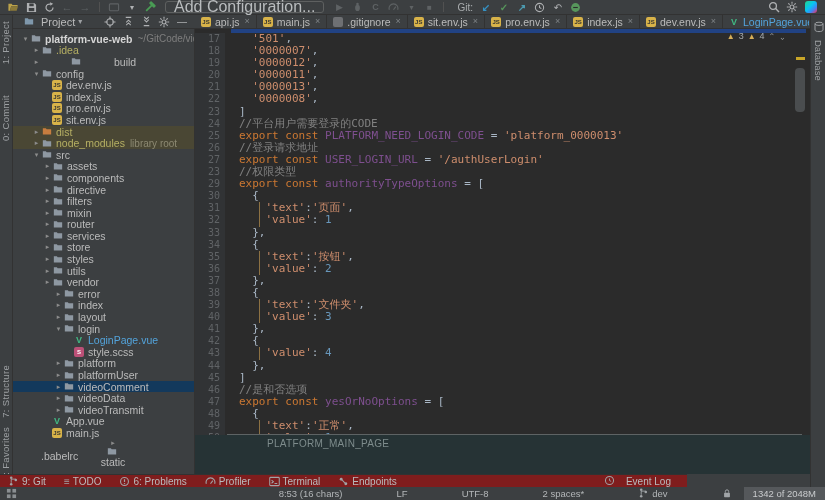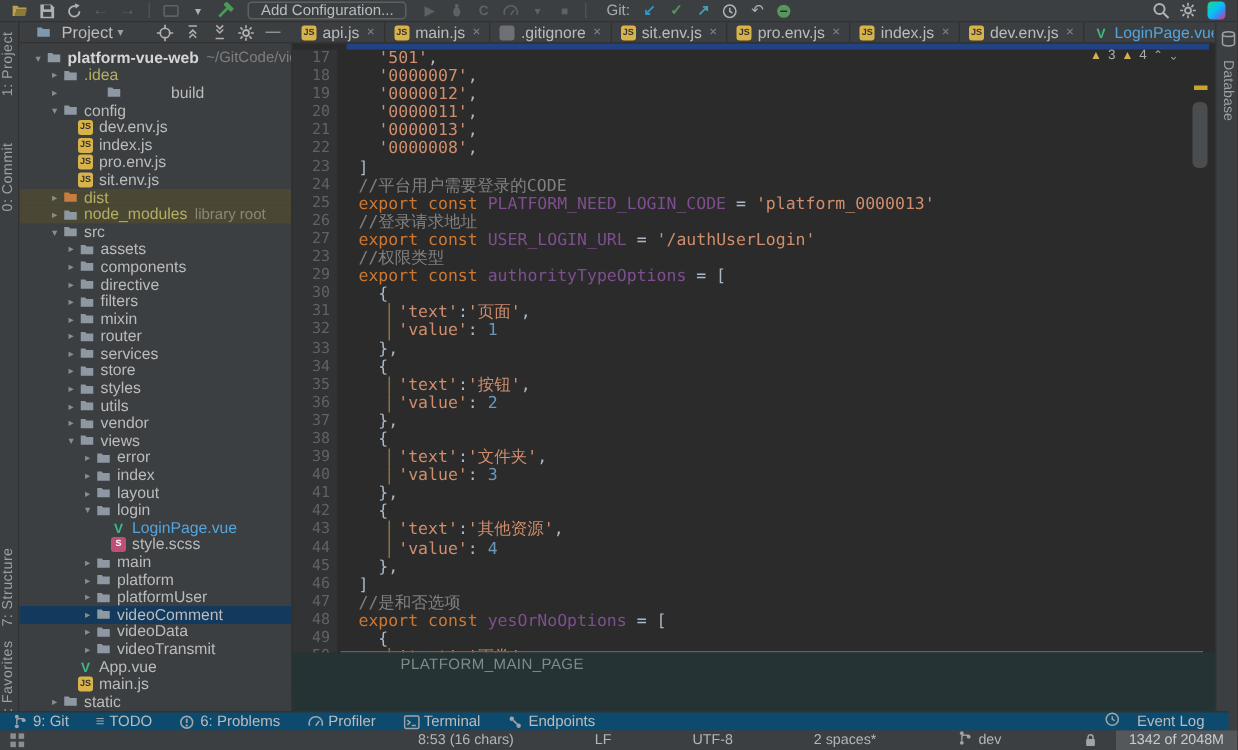"Add Configuration..." #tb1-combo { font-size: 10px -> 16px }
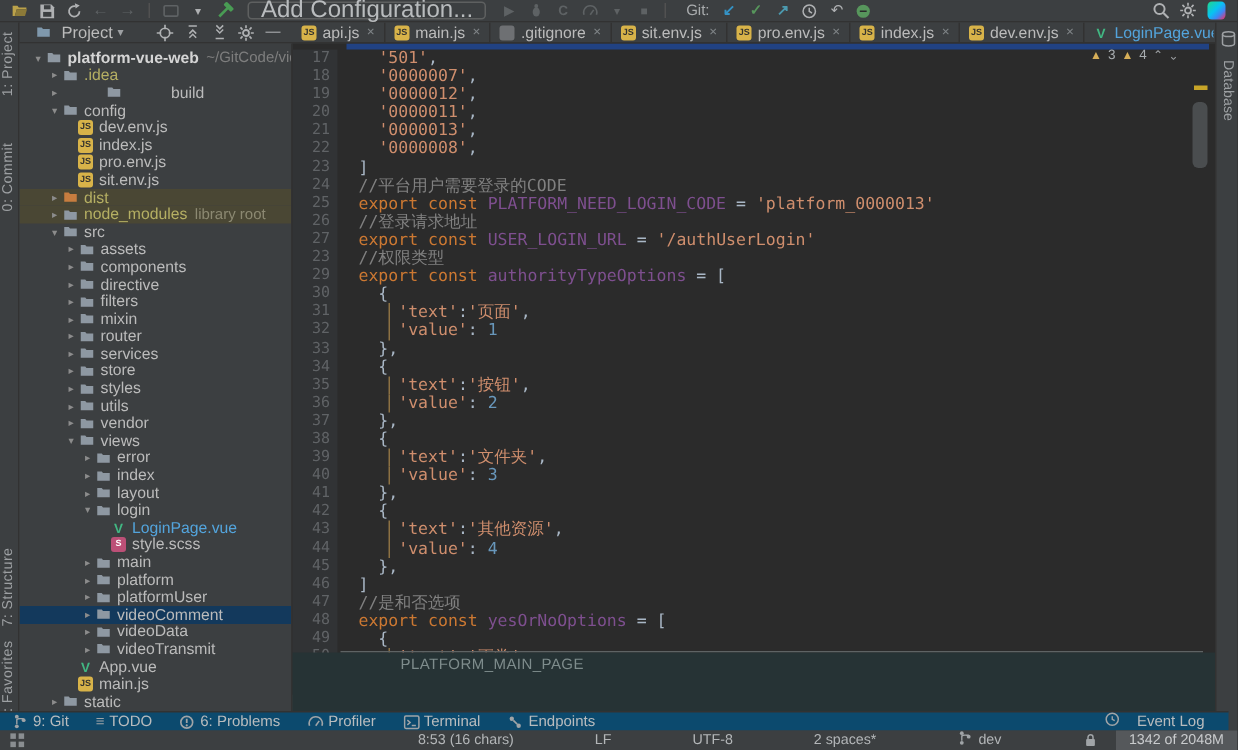"views" div.trow { html: <div> <span>▾</span> <span><svg> <path></path> </svg></span> <span>views</span> </div> -> none }
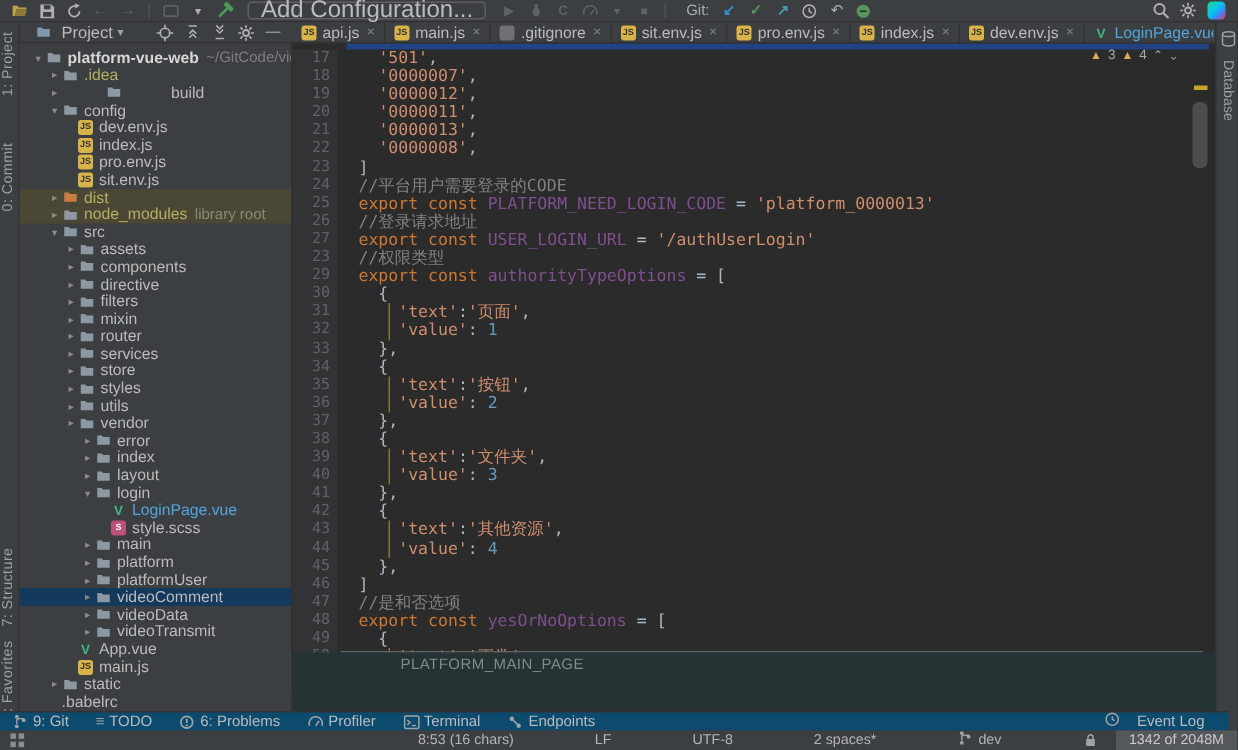"'text':'其他资源'," div.cl { html: <div><span></span><span> </span><span>'text'</span><span>:</span><span>'其他资源'</span><span>,</span></div> -> none }
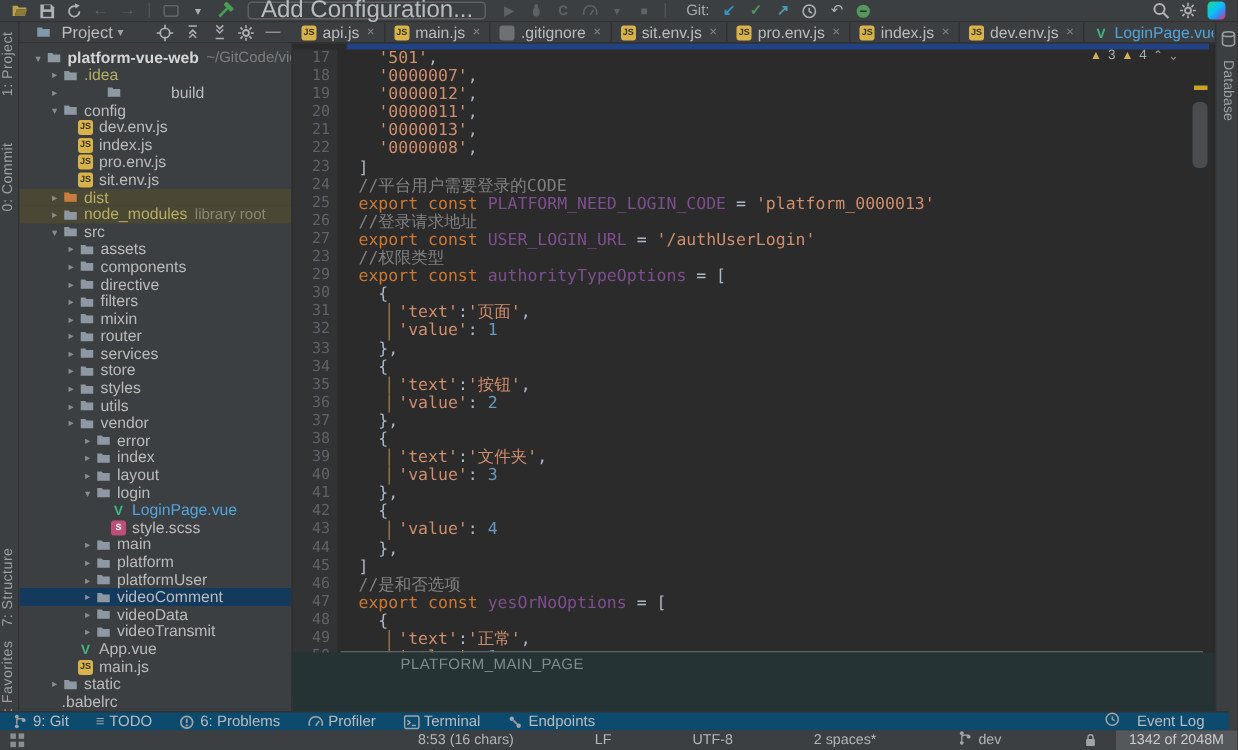"main" div.trow { html: <div> <span>▸</span> <span><svg> <path></path> </svg></span> <span>main</span> </div> -> none }
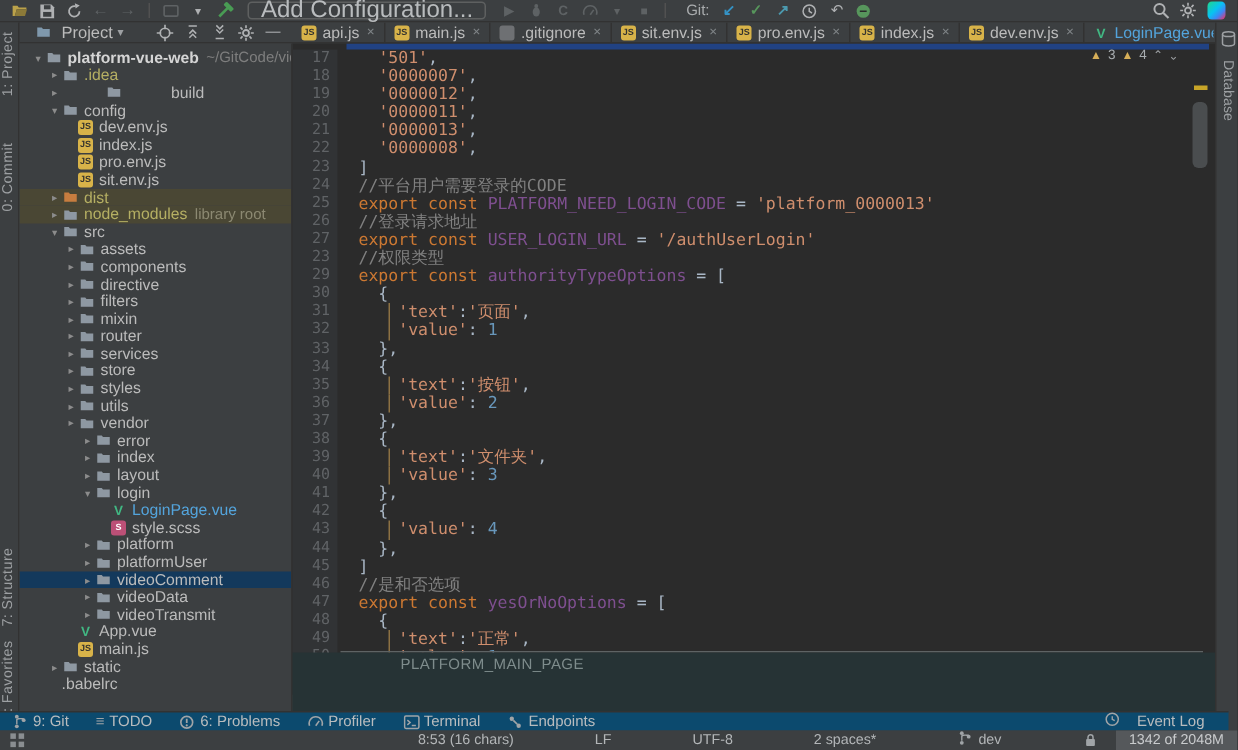"static" div.trow { flex-direction: none -> column }
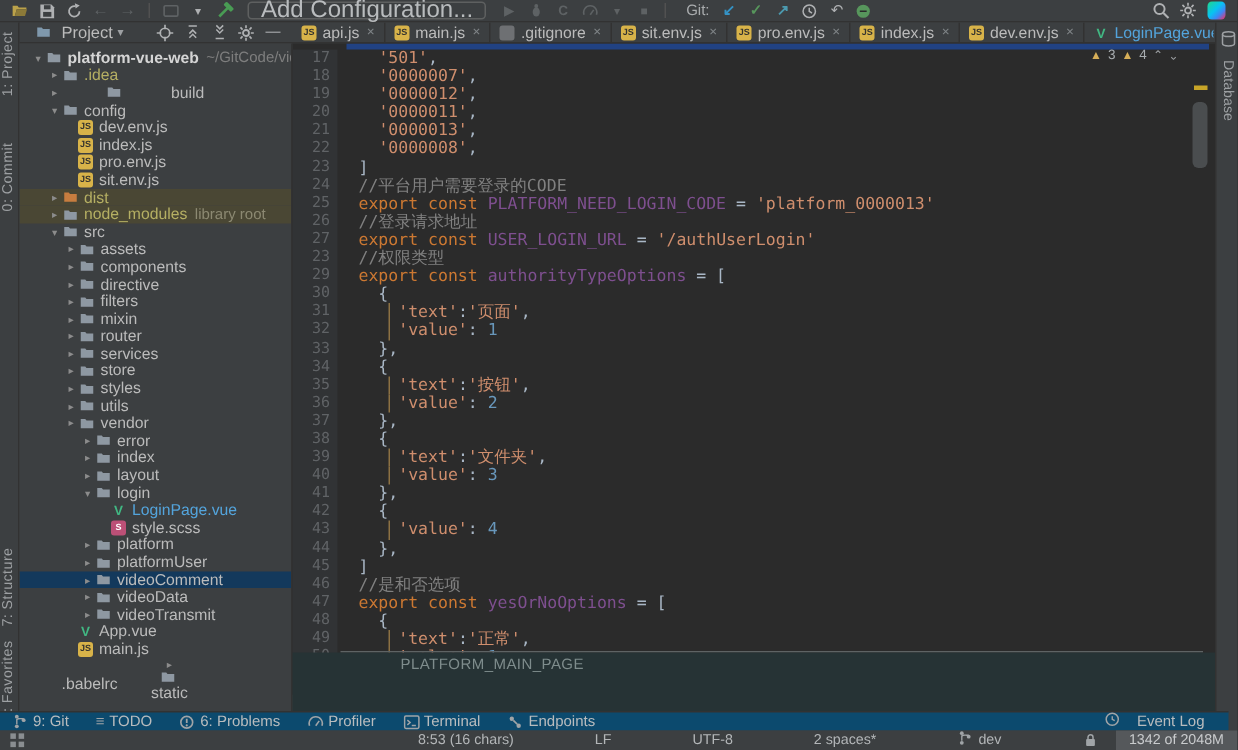"9: Git" #bstripe { background: #0c4a6e -> #7f1d1d; width: 819px -> 687px }
